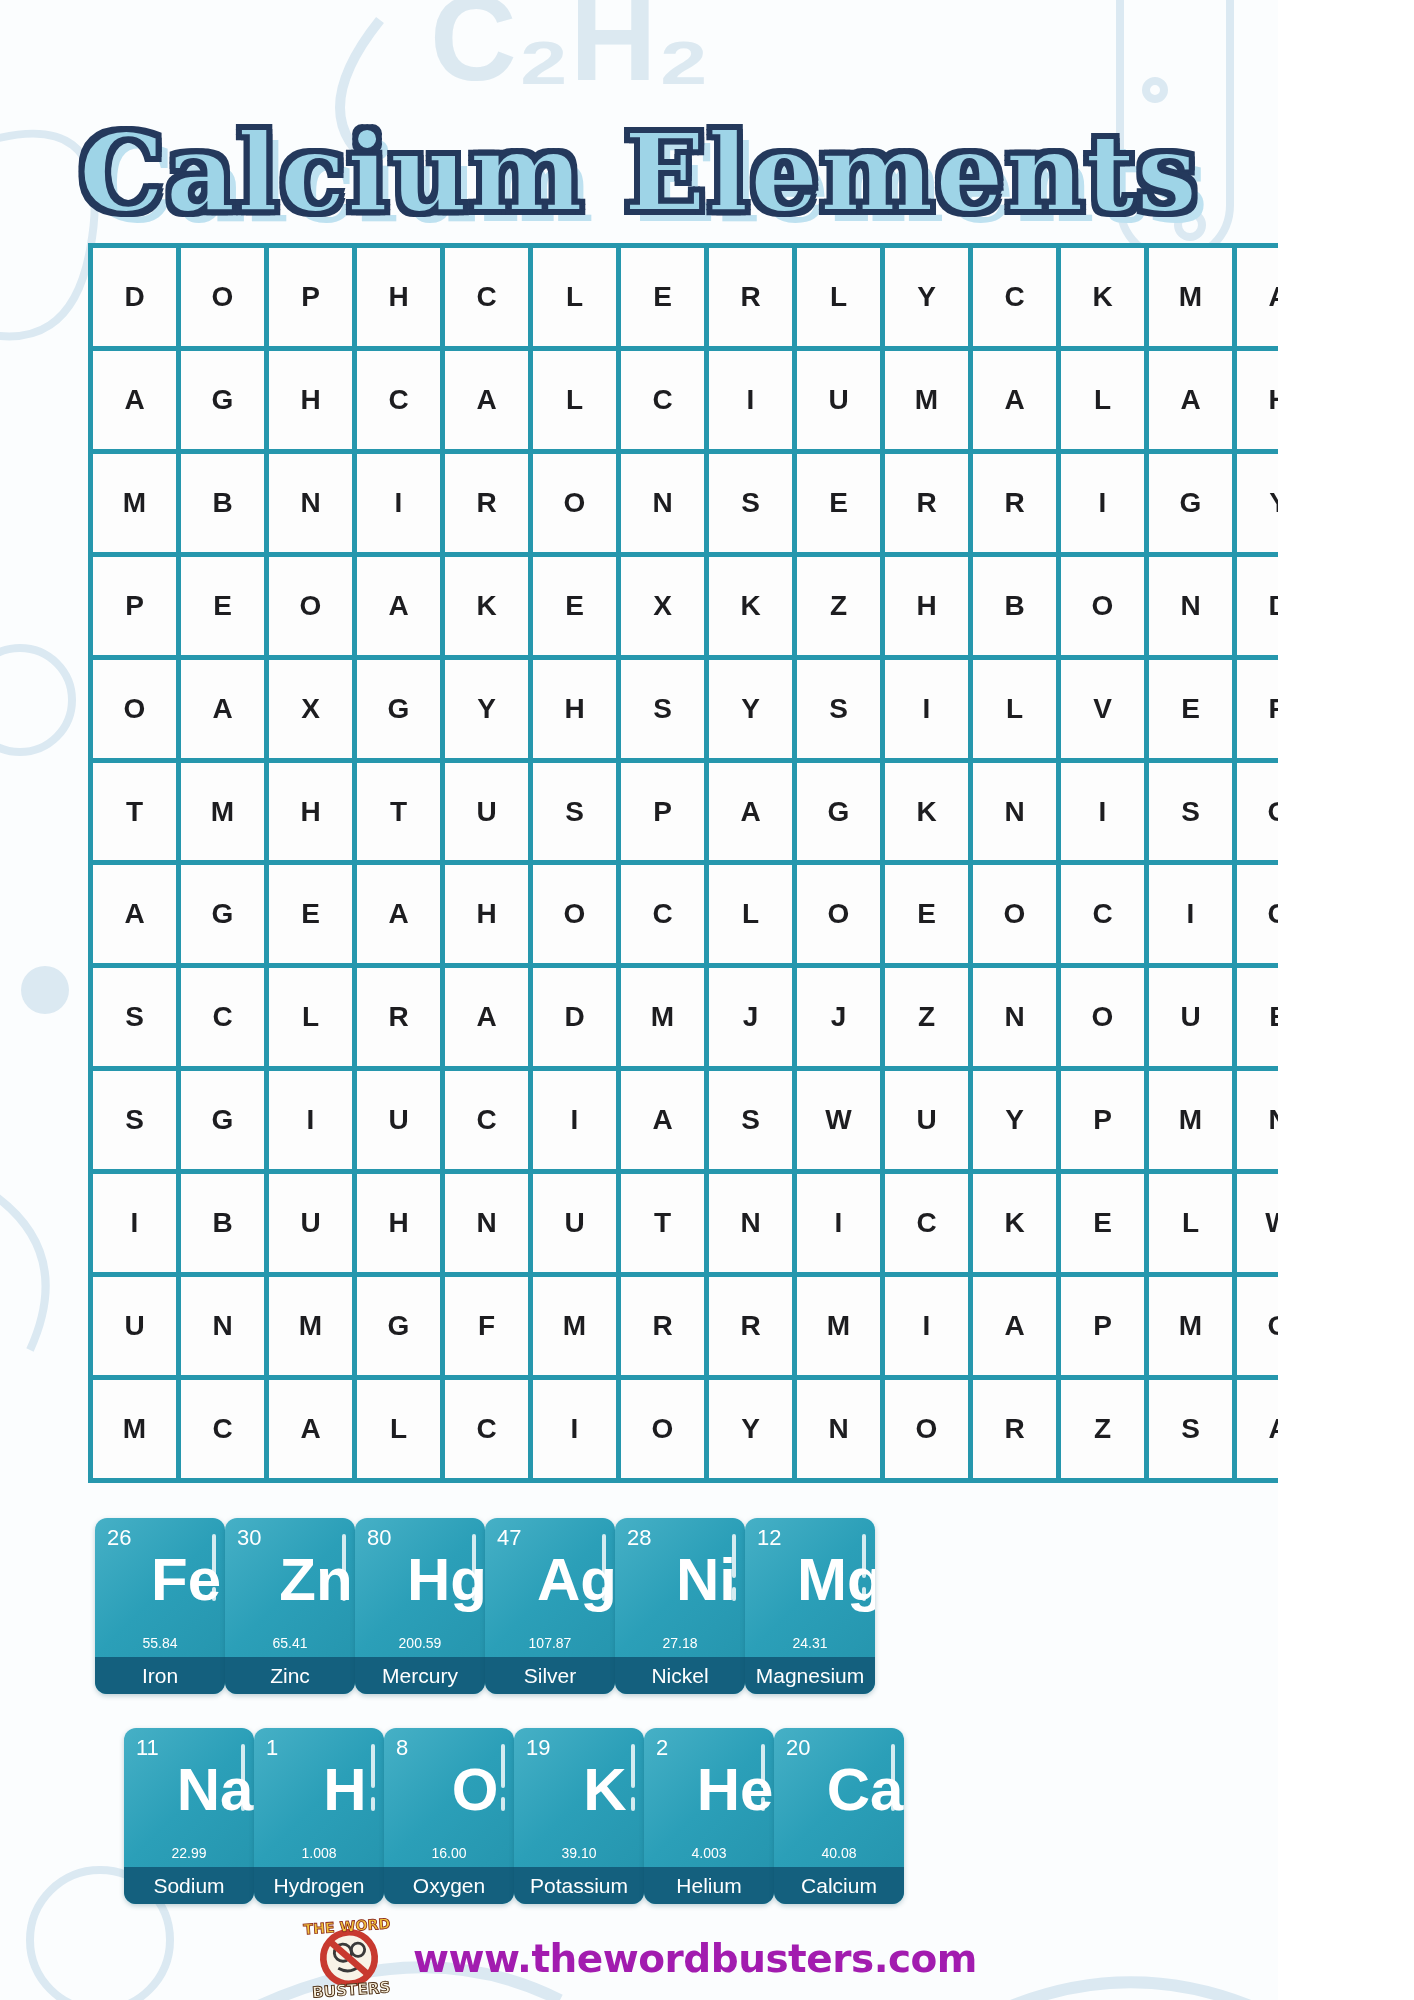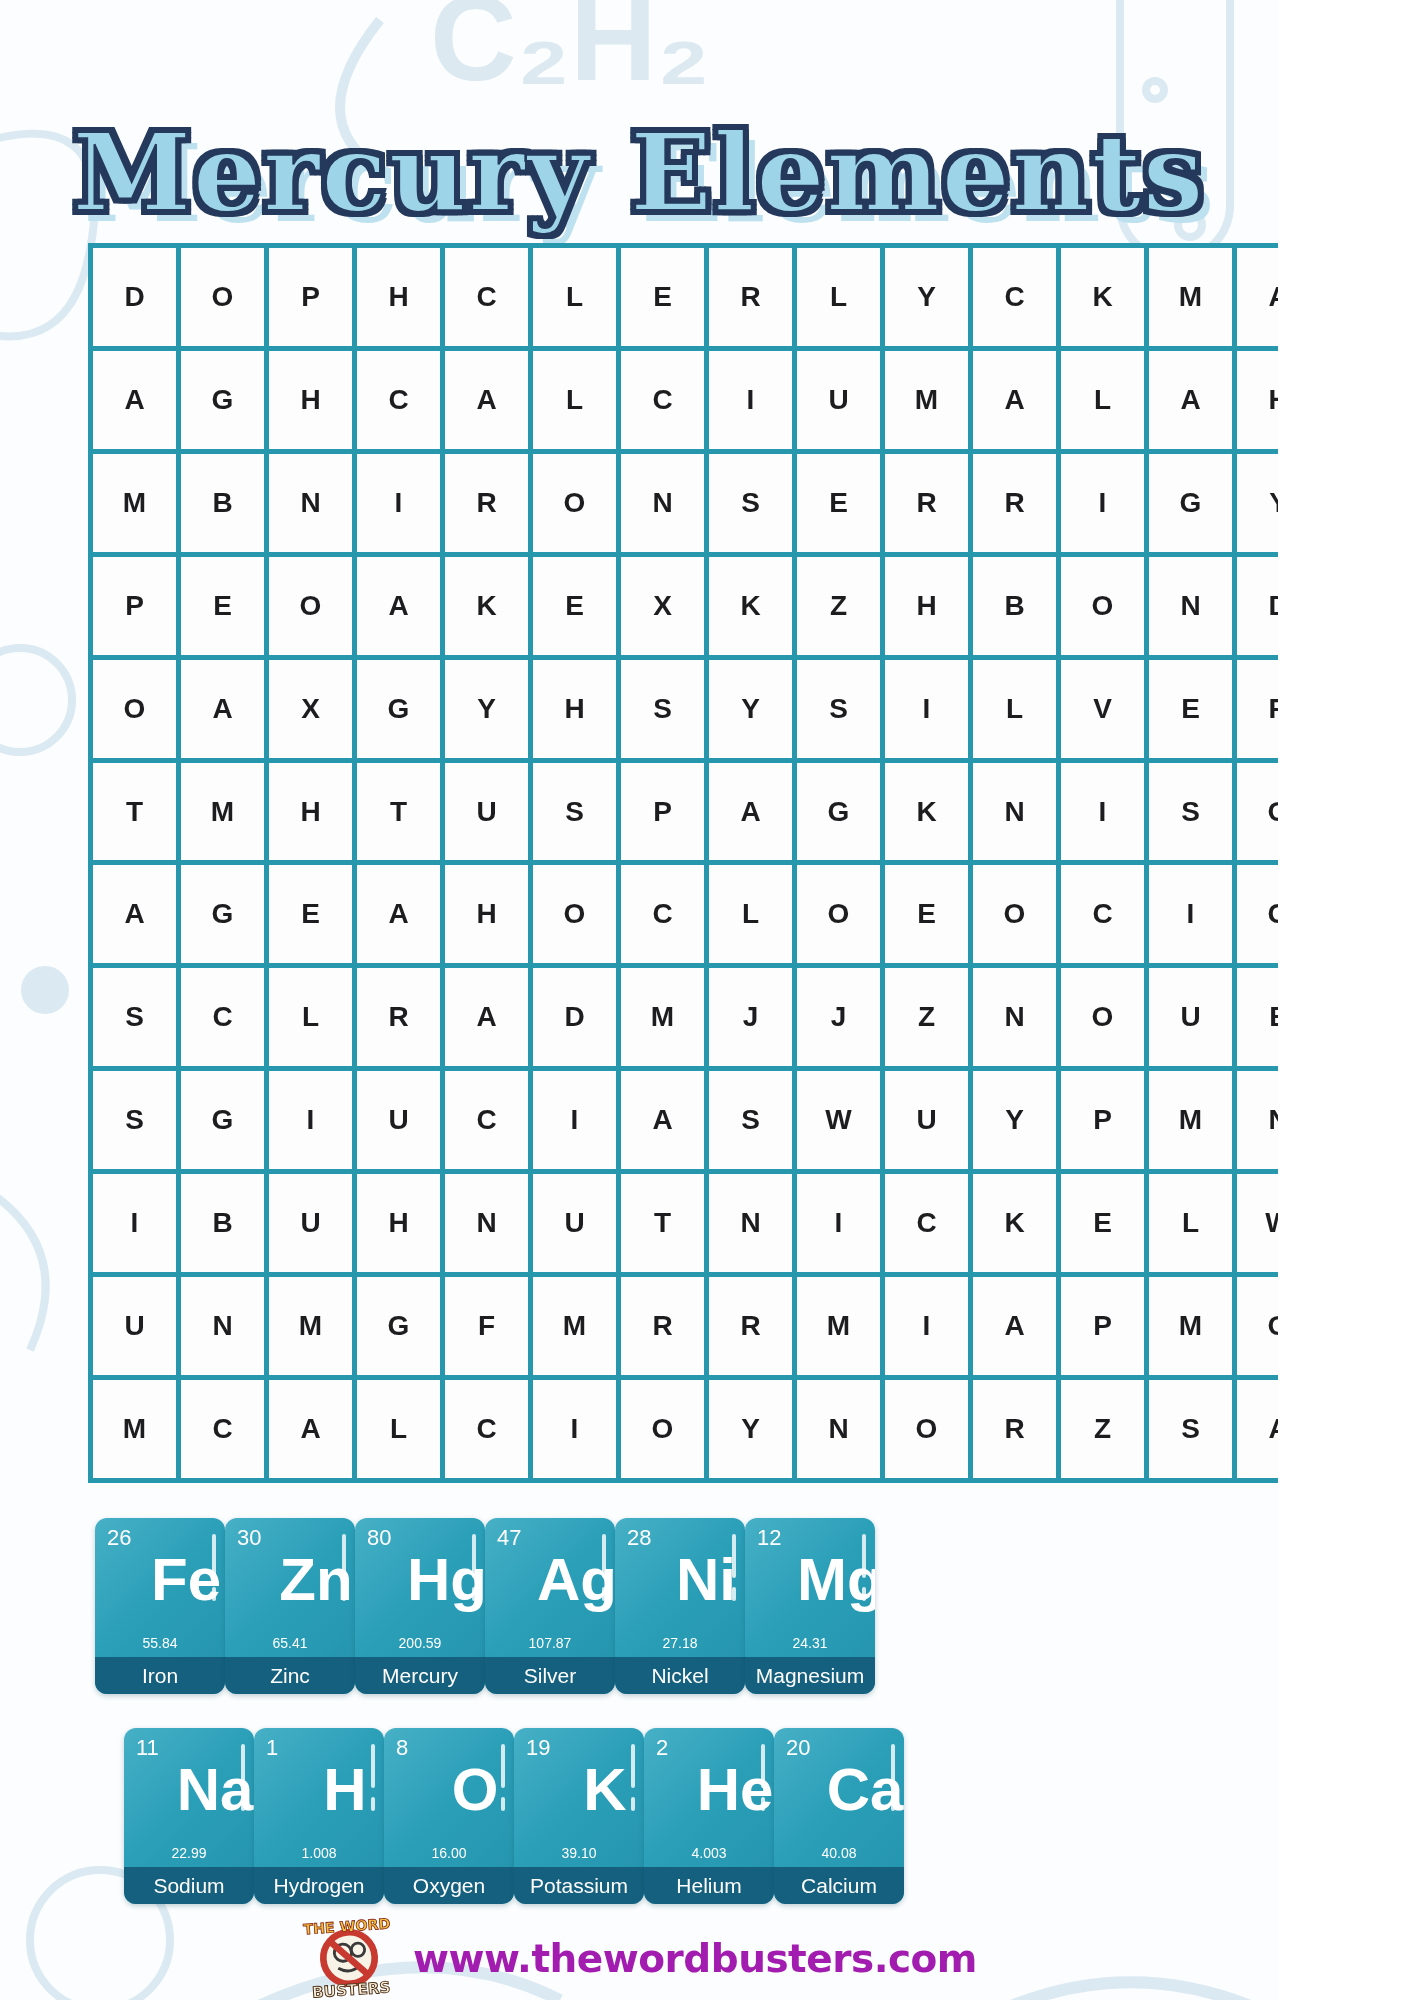"Mercury Elements" h1.title { text: Mercury -> Calcium }
